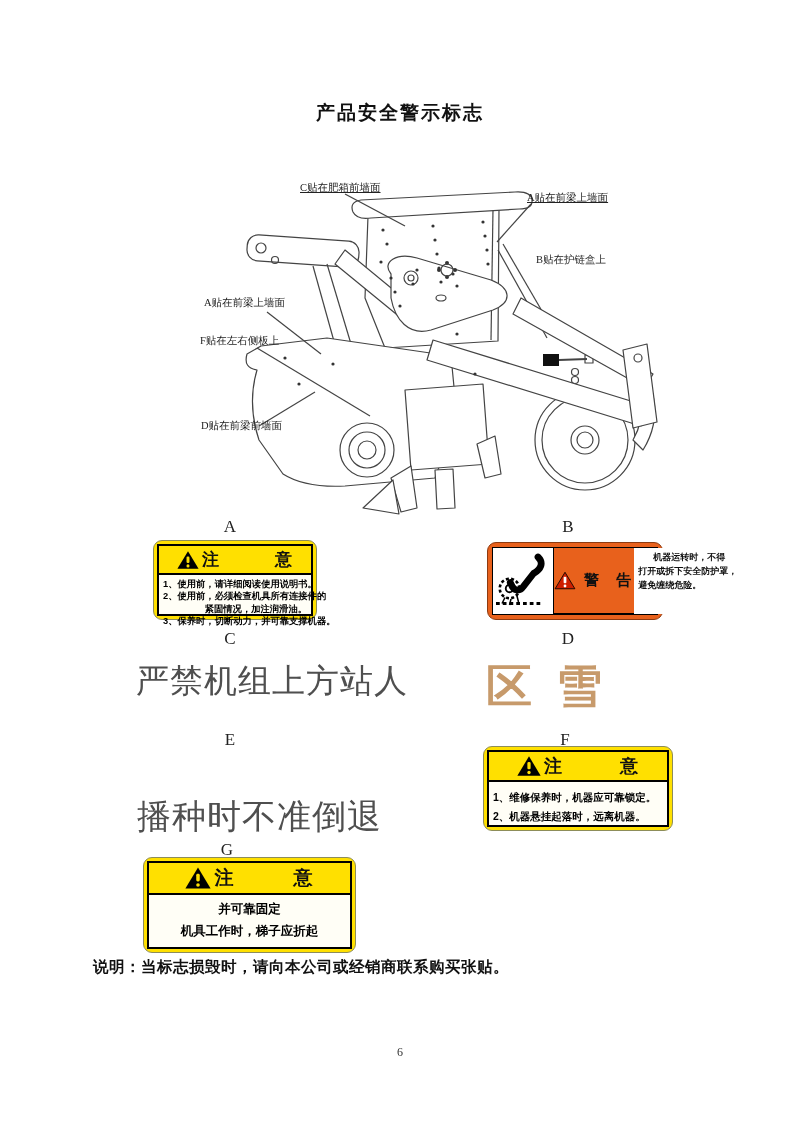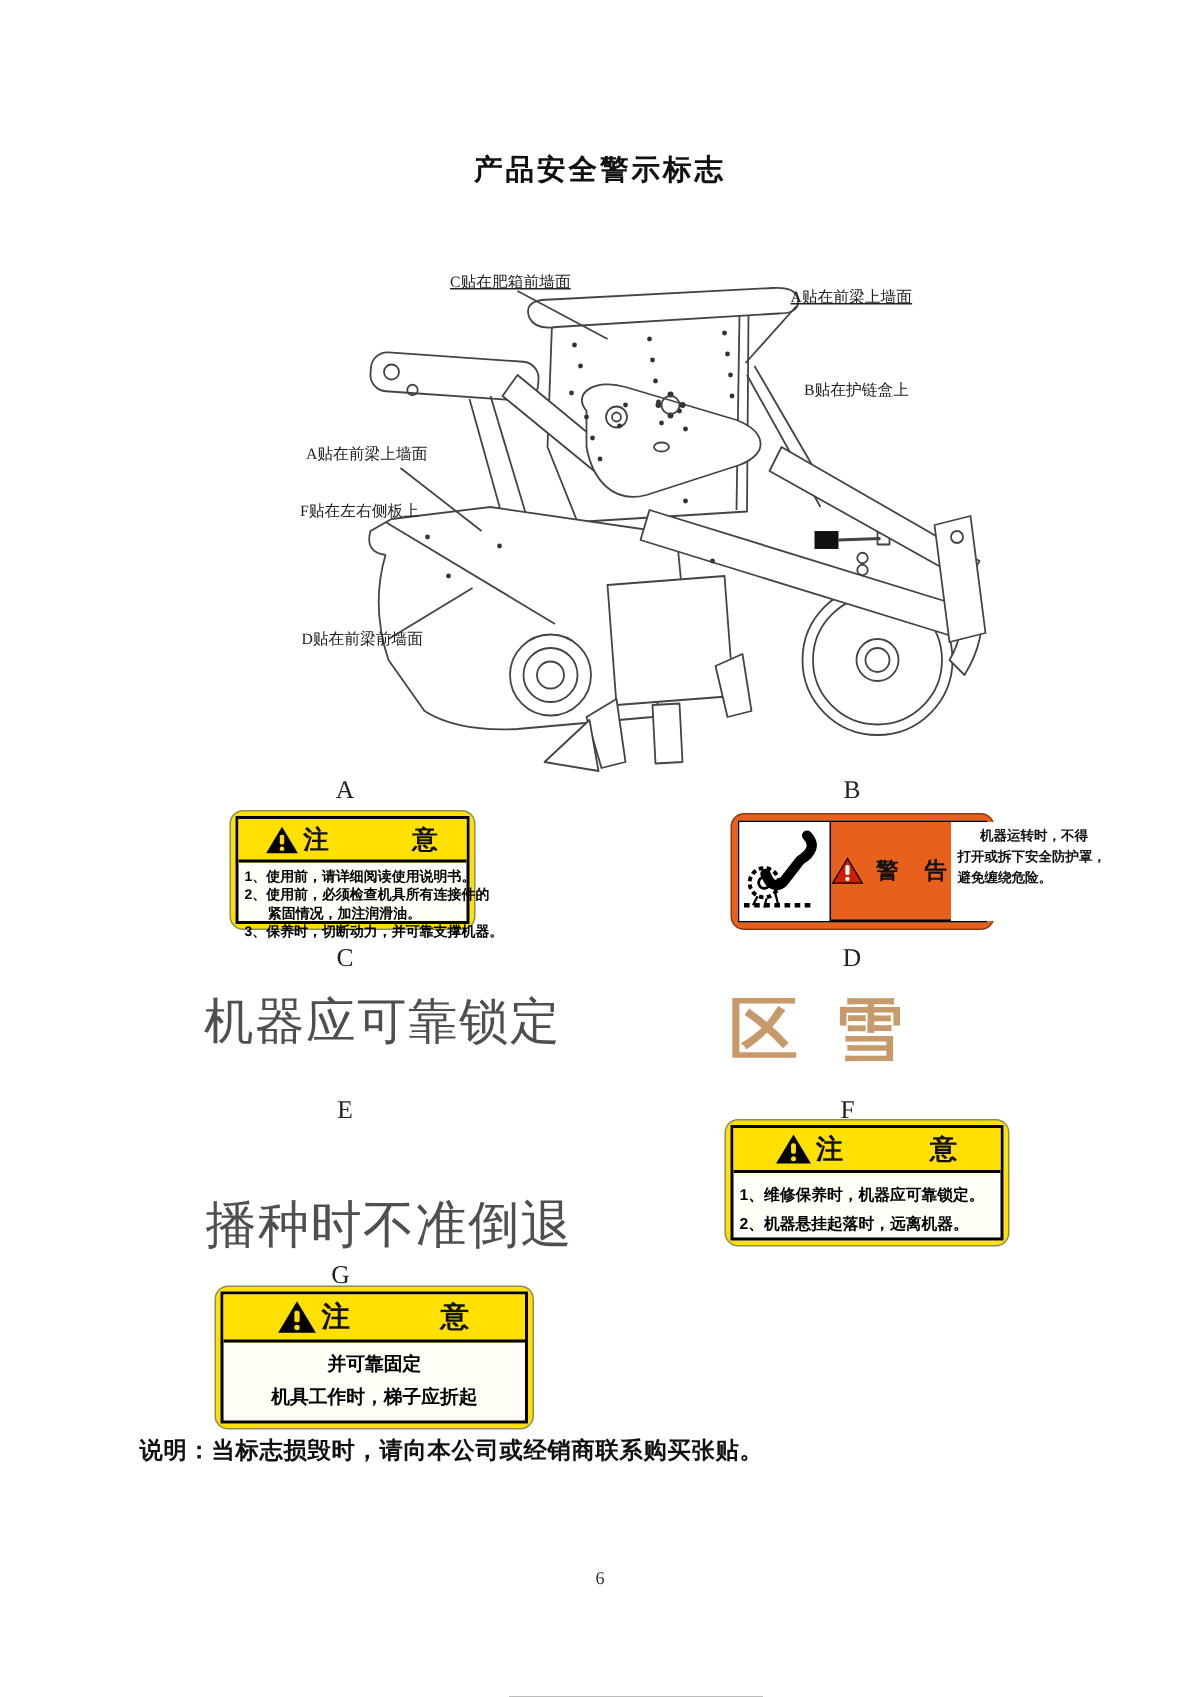"1、使用前，请详细阅读使用说明书。" .a-body { text-align: none -> right }
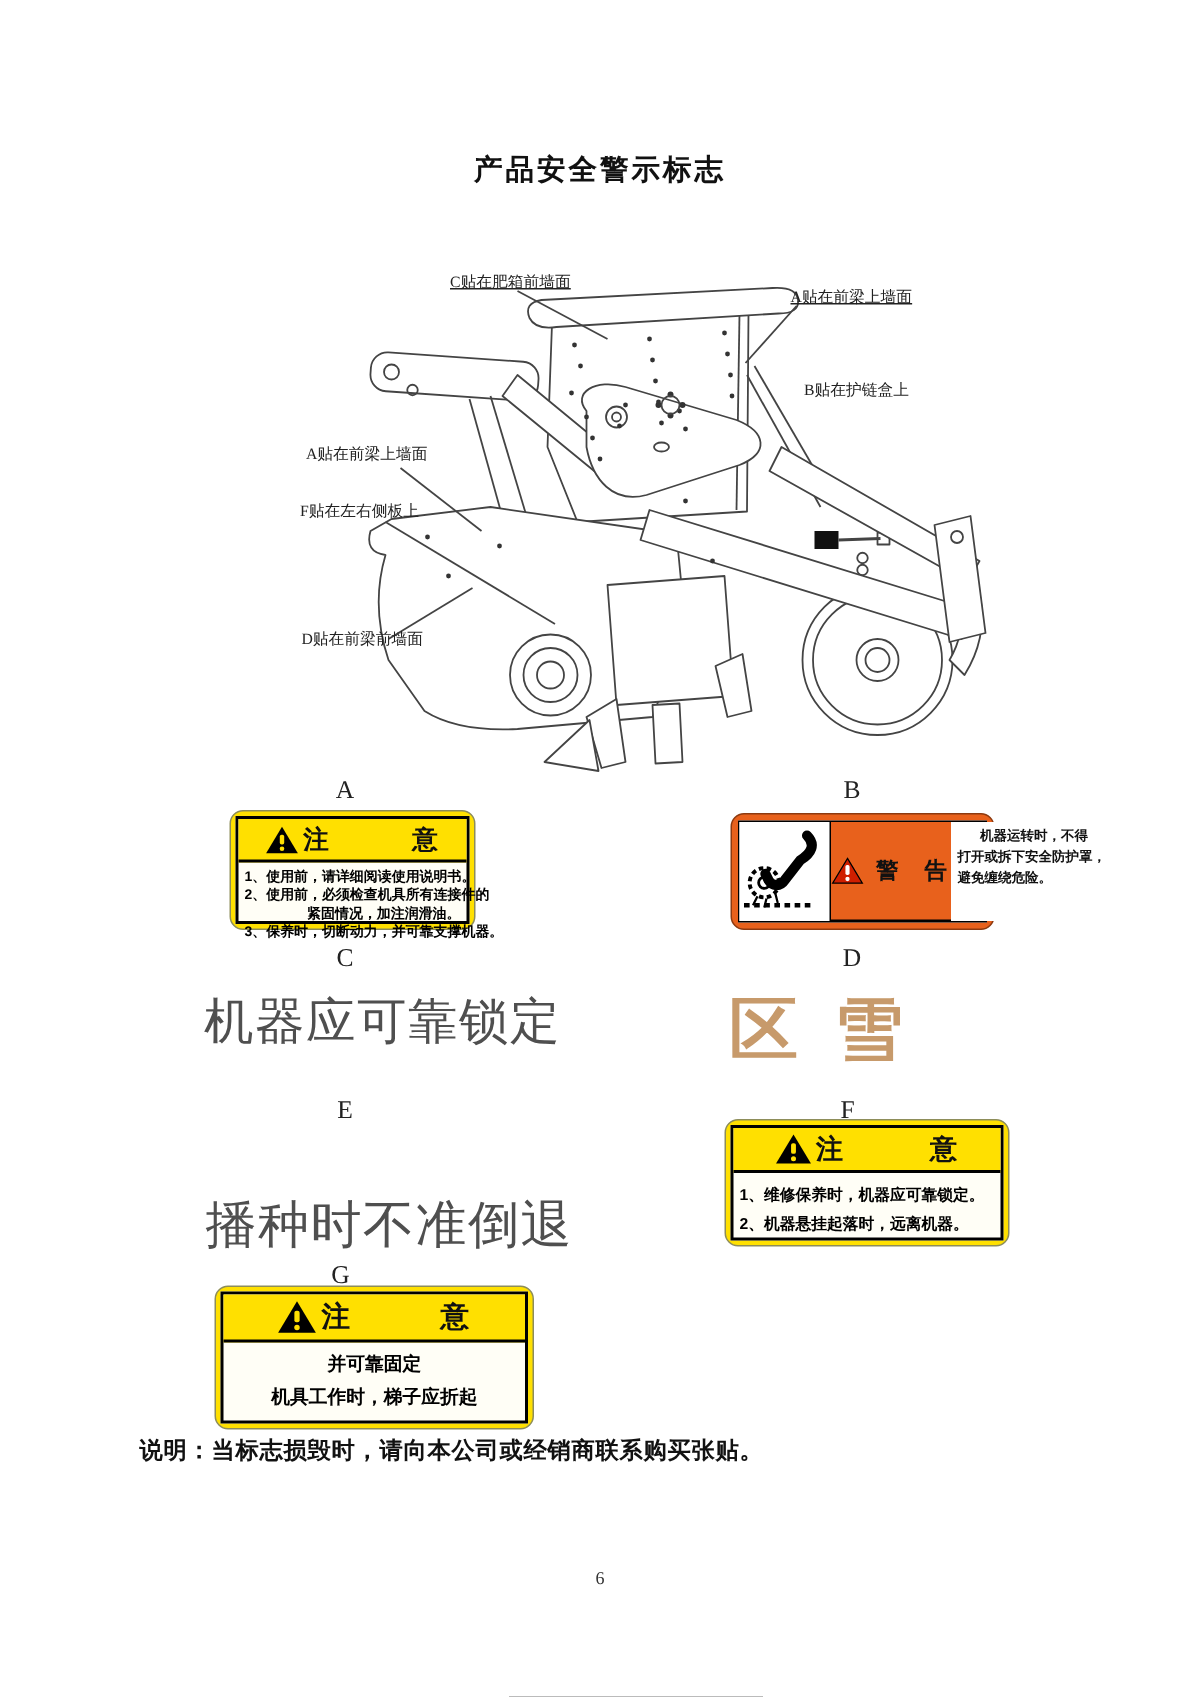"机器应可靠锁定" div.bigtext { text: 机器应可靠锁定 -> 严禁机组上方站人 }
